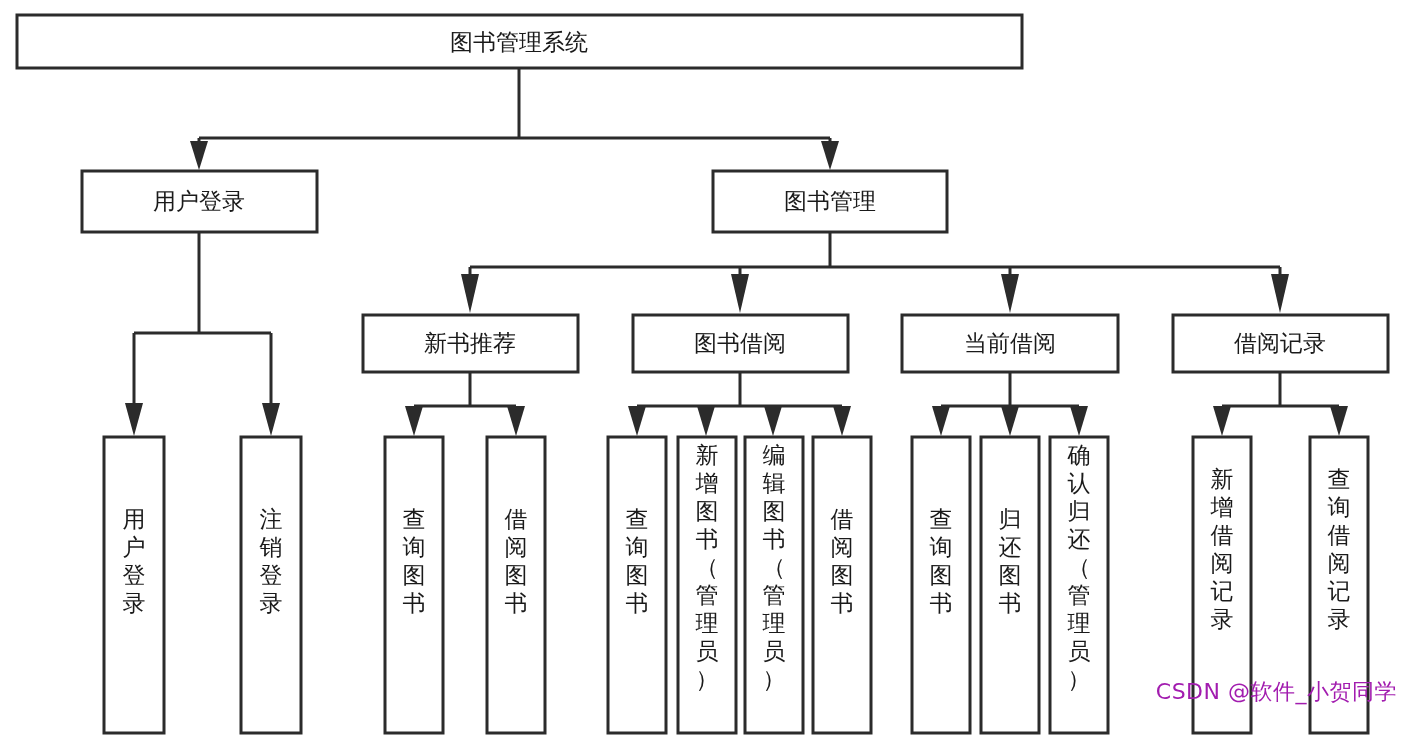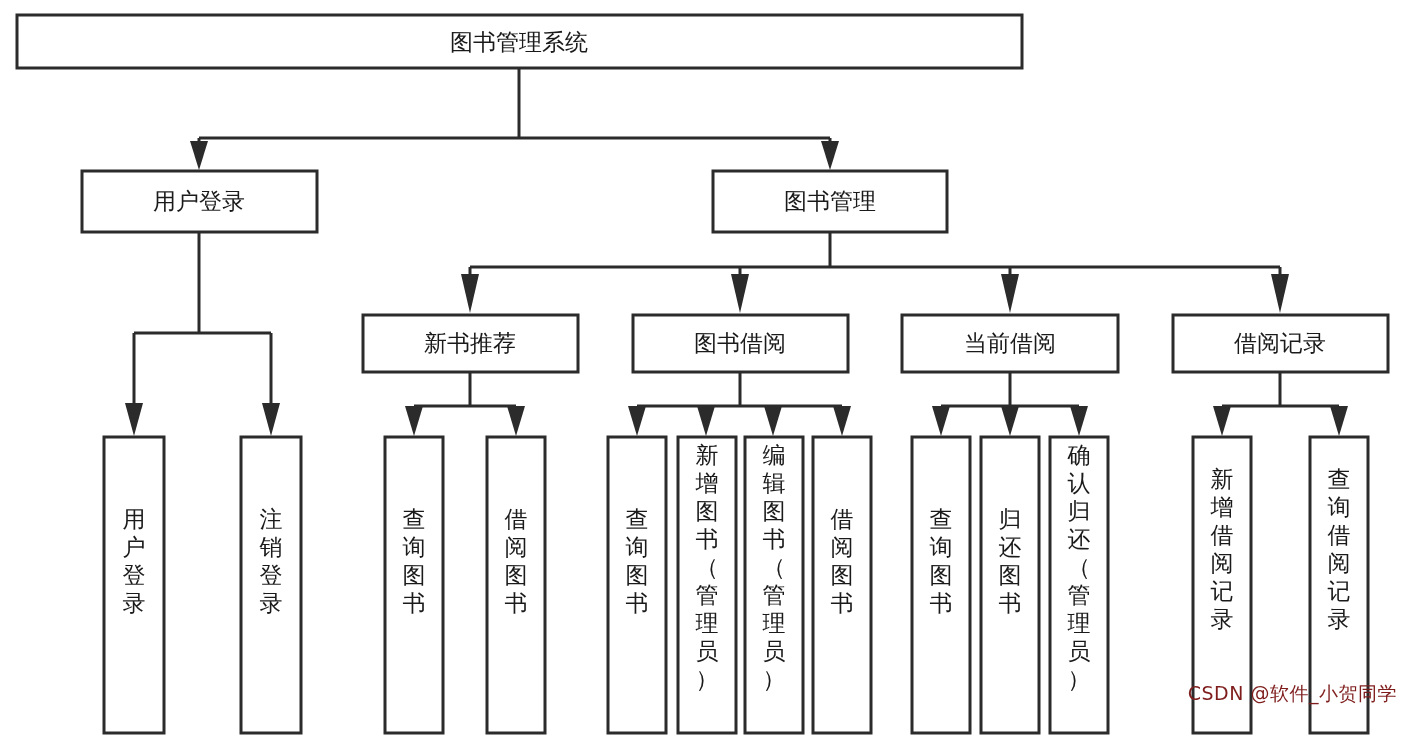"CSDN @软件_小贺同学" .watermark-text { color: #7f1d1d -> #a21caf; font-size: 19px -> 22px }
